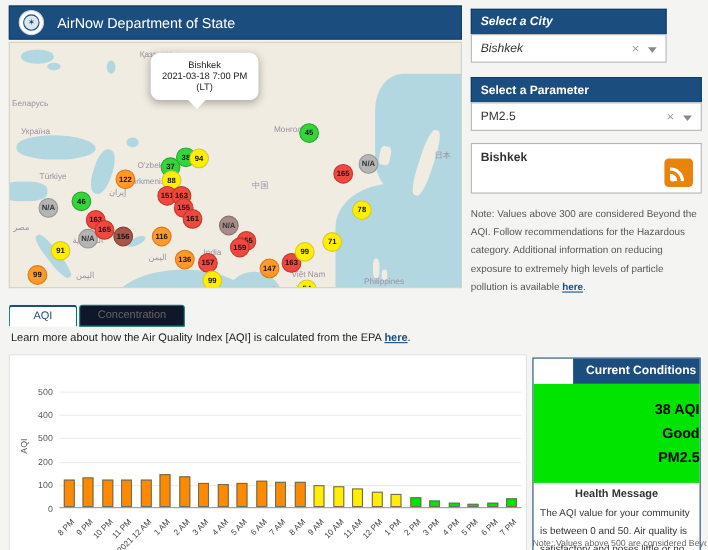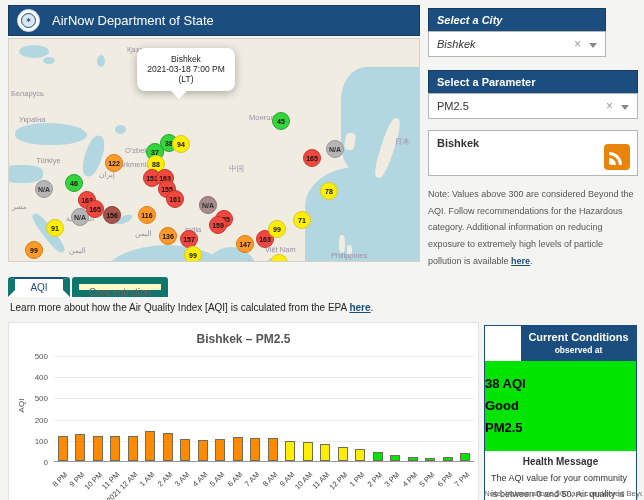"Concentration" .tab { background: #fef9c3 -> #0f172a; border: 7px solid #0f766e -> 1px solid #0f766e }
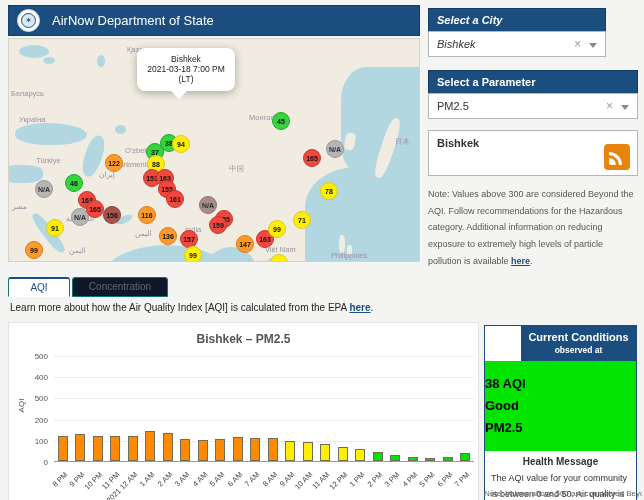"Bishkek – PM2.5" div.chart-title { html: <div>Bishkek – PM2.5</div> -> none }
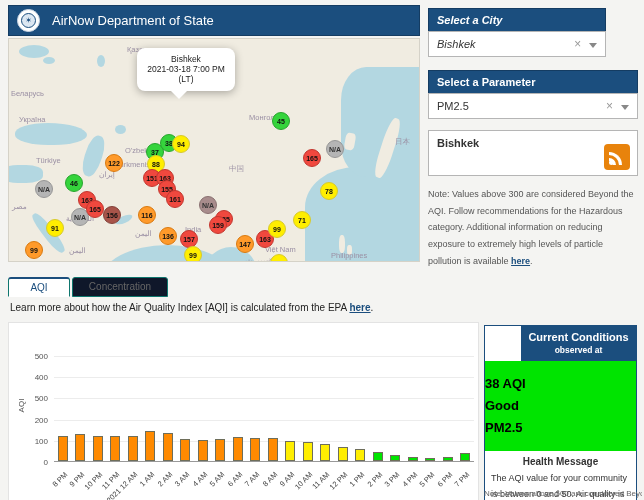"Current Conditions" .cc-head { text-align: center -> right }
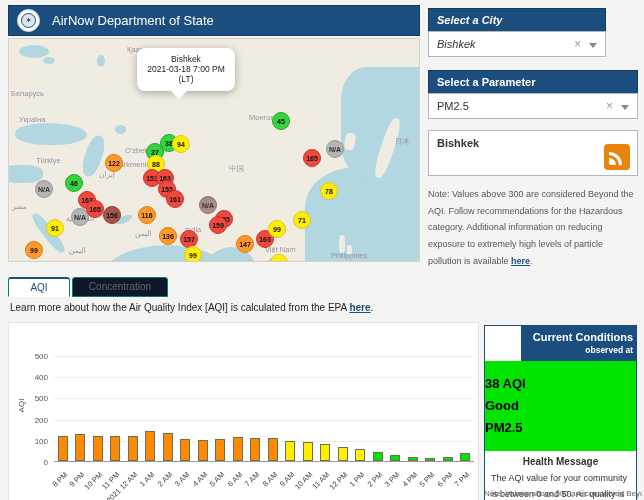"observed at" div.l2 { html: <div>observed at</div> -> none }
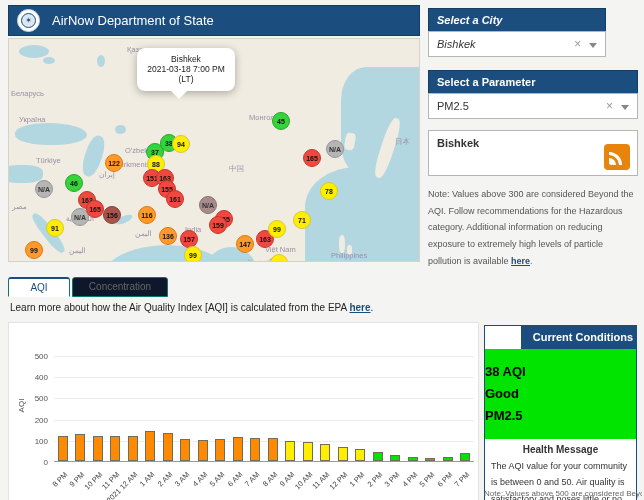"38 AQI" .cc-aqi { text-align: left -> right }
